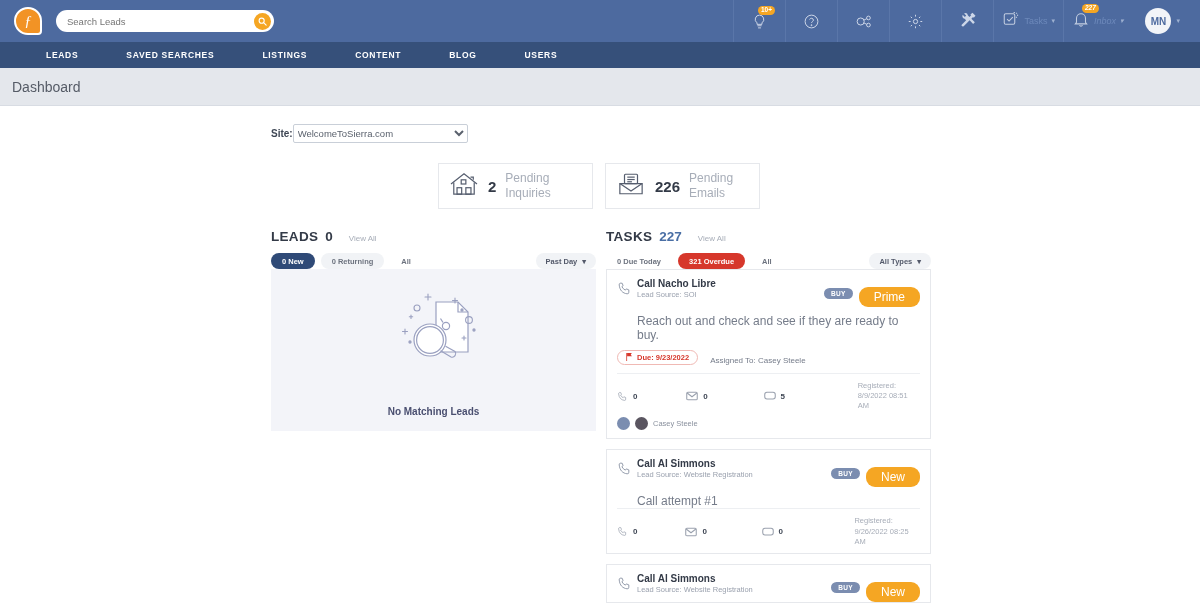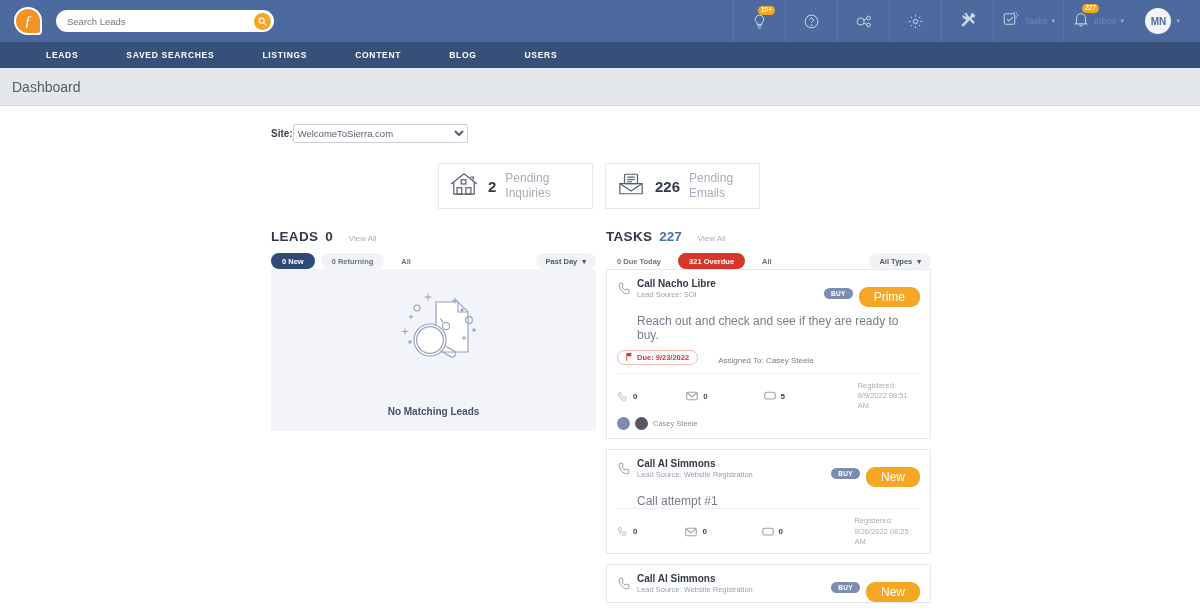"Assigned To: Casey Steele" .assigned { margin-left: 20px -> 12px }
